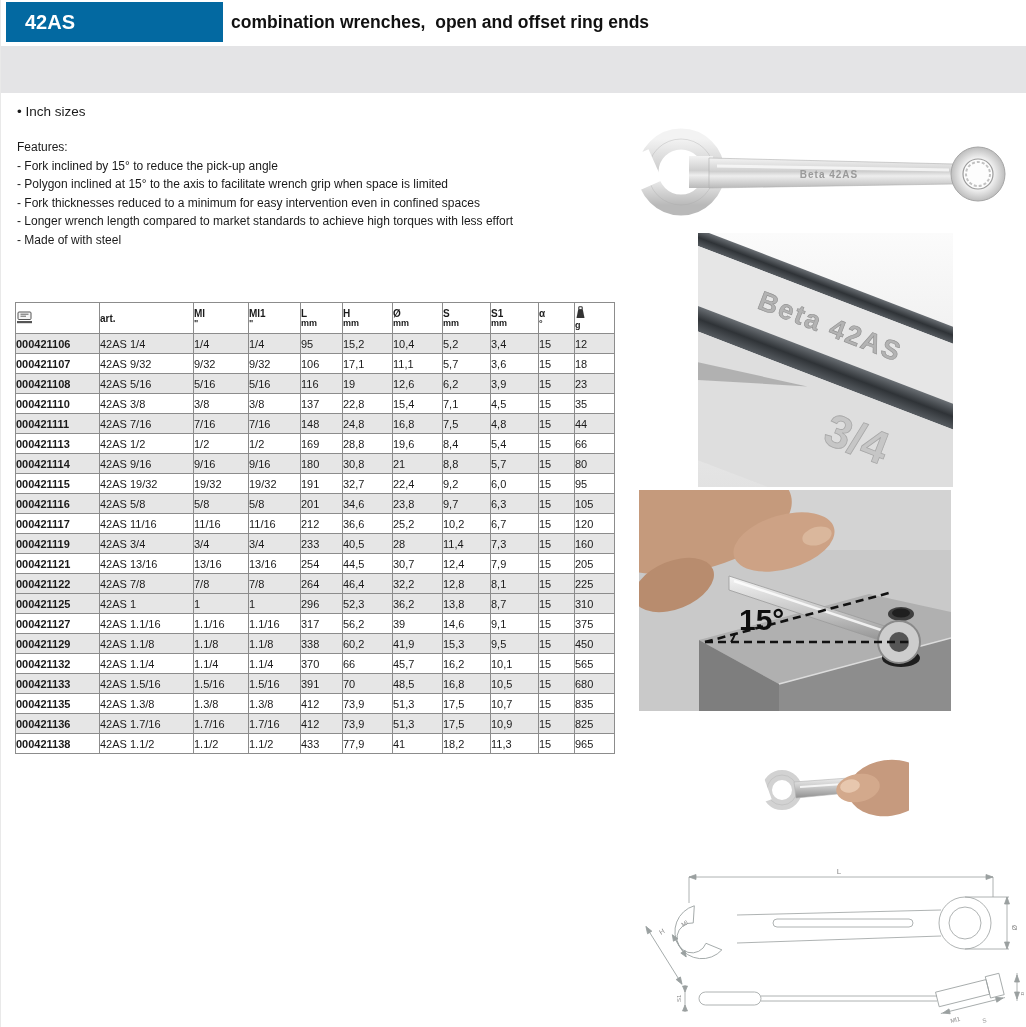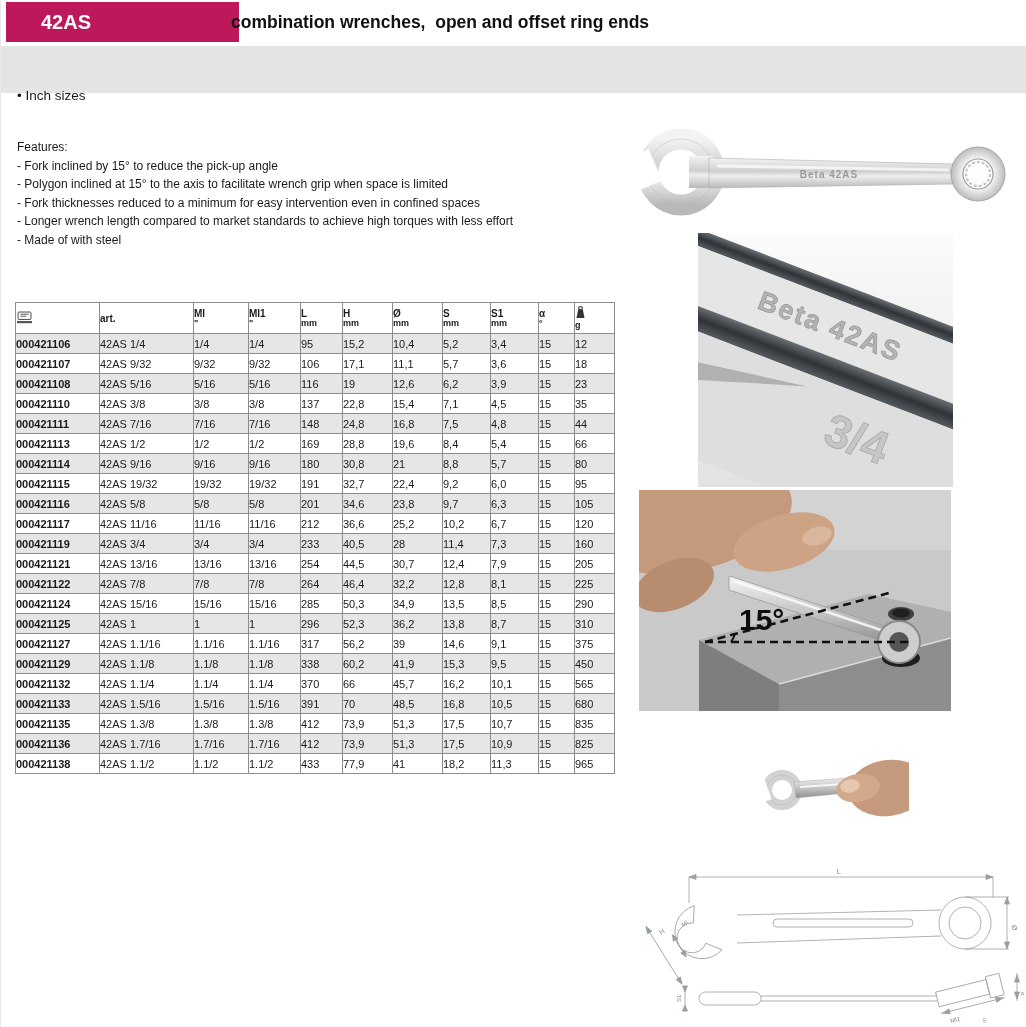"42AS" #code-box { background: #be185d -> #0369a1; padding-left: 35px -> 19px }
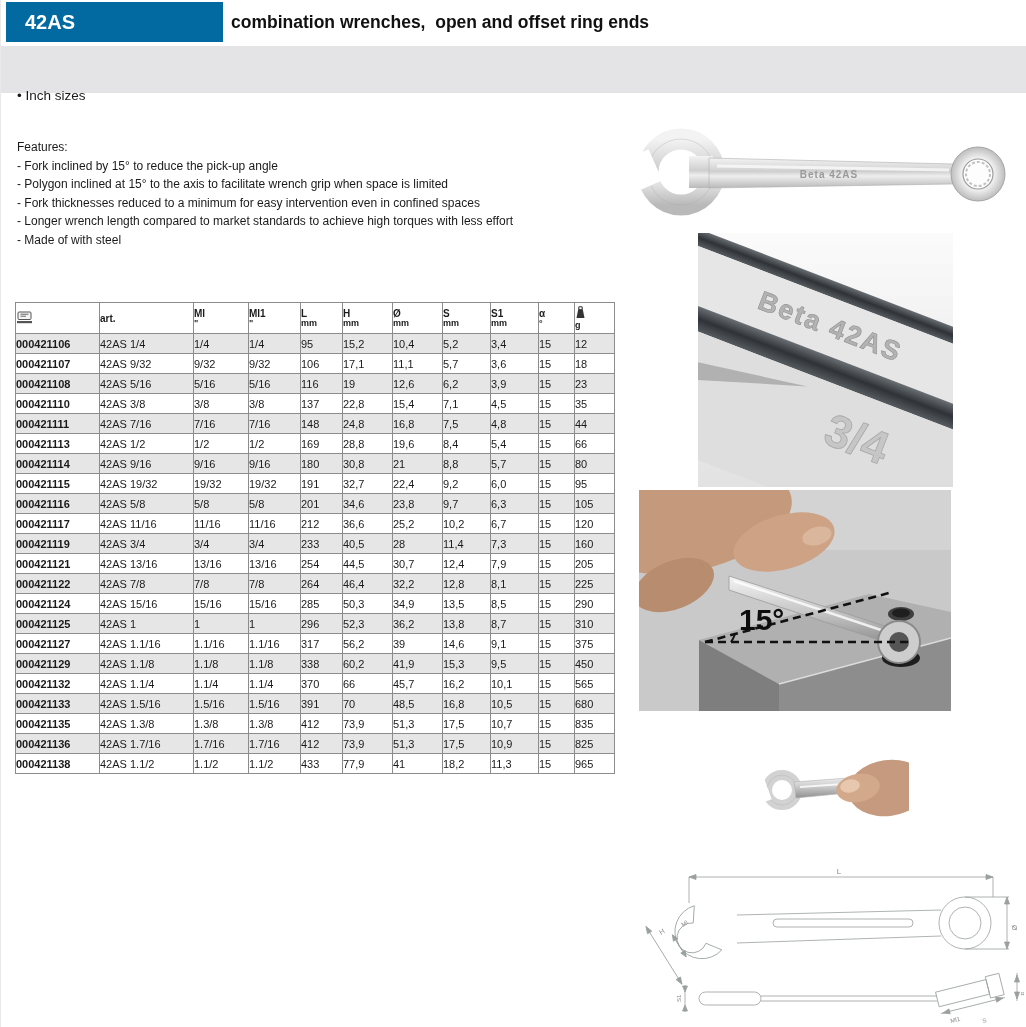"• Inch sizes" #inch-sizes { top: 88px -> 104px }
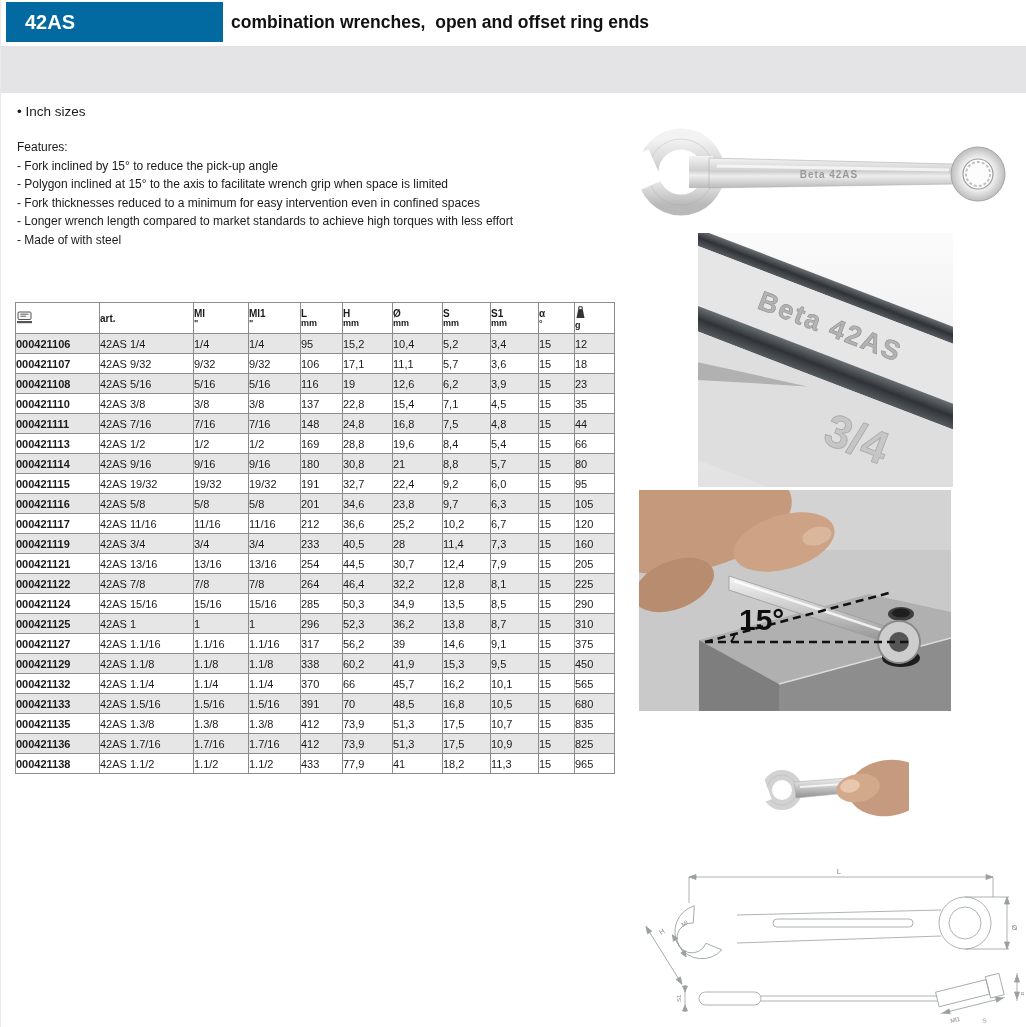"000421124" tr { html: <tr> <td>000421124</td> <td>42AS 15/16</td> <td>15/16</td> <td>15/16</td> <td>285</td> <td>50,3</td> <td>34,9</td> <td>13,5</td> <td>8,5</td> <td>15</td> <td>290</td> </tr> -> none }
